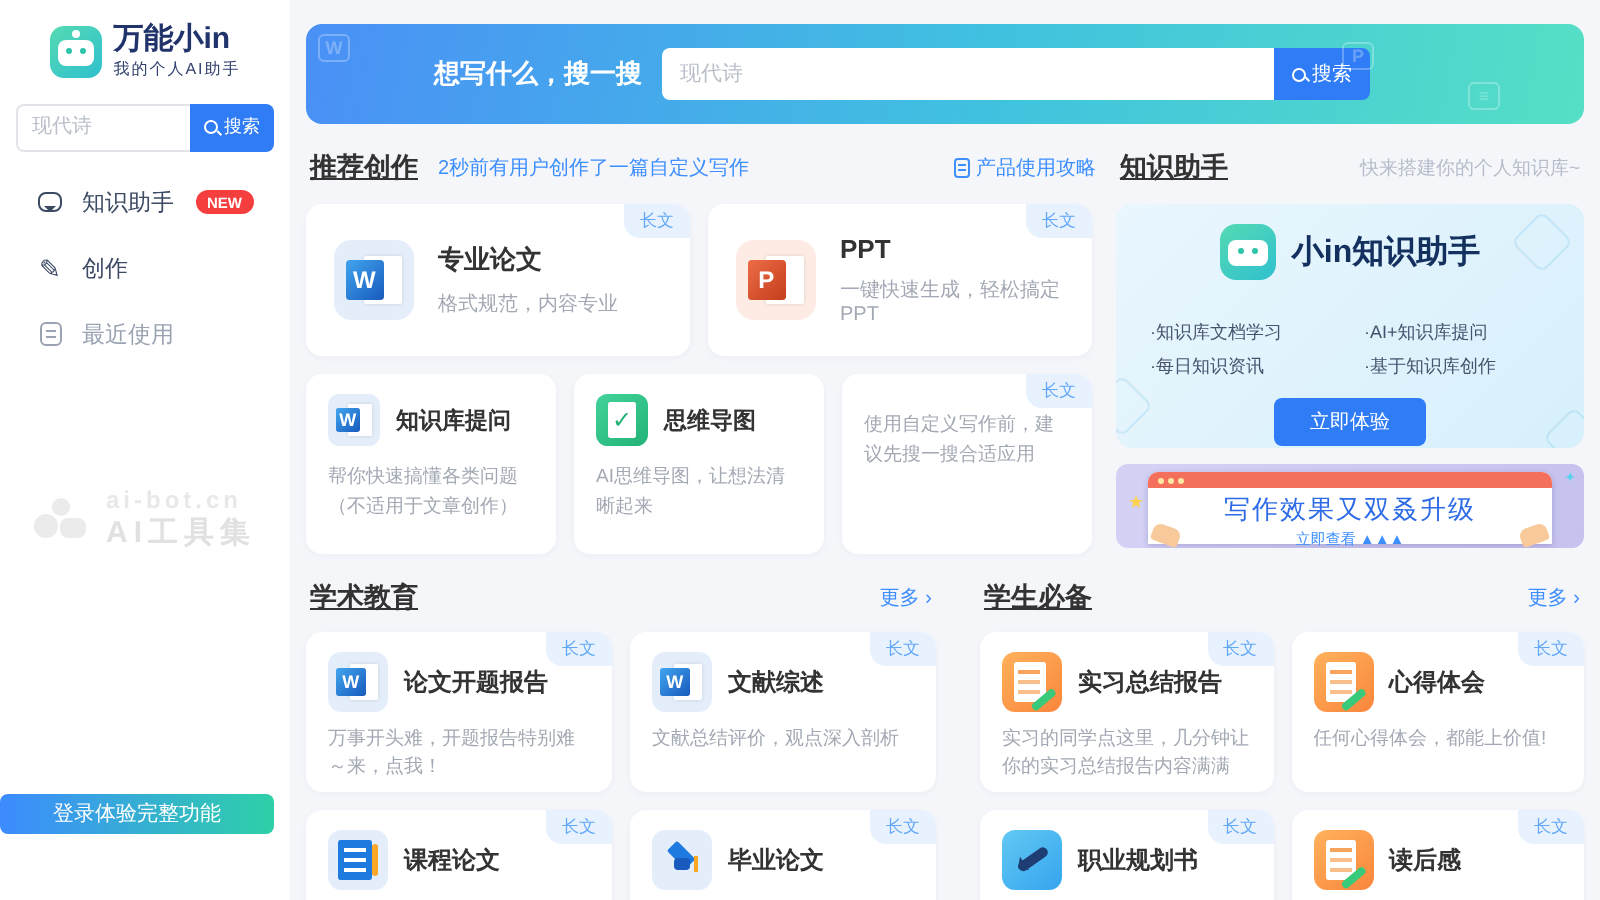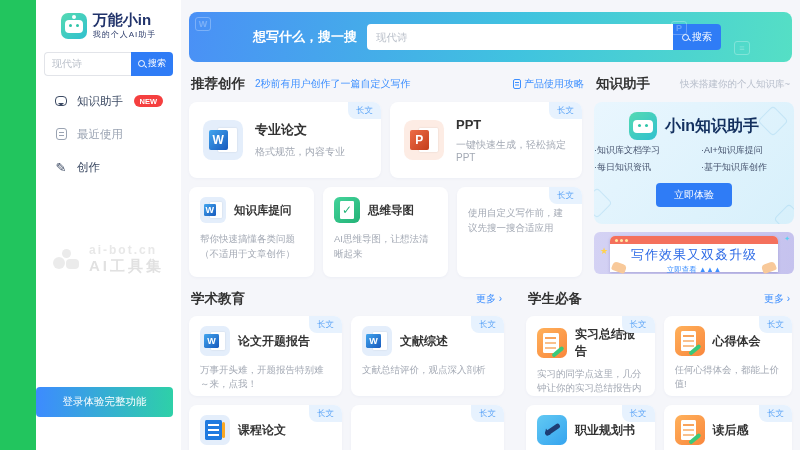"万能小in" .app { background: #22c55e -> #c4b5fd; padding-left: 36px -> none }
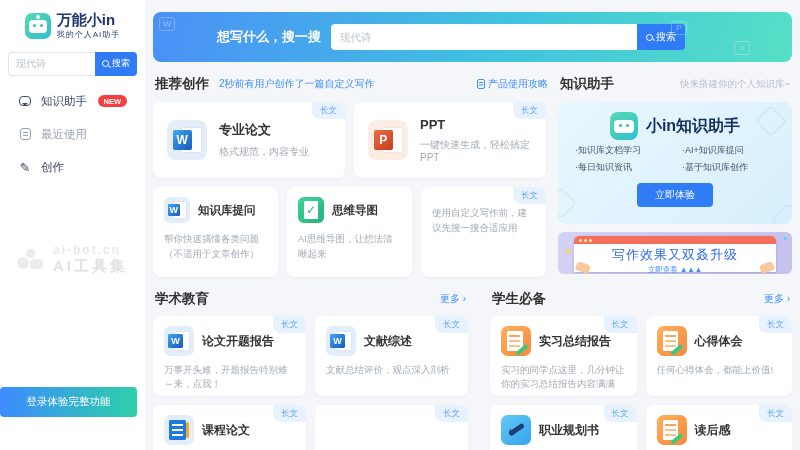"推荐创作" .sec-title { text-decoration: none -> underline }
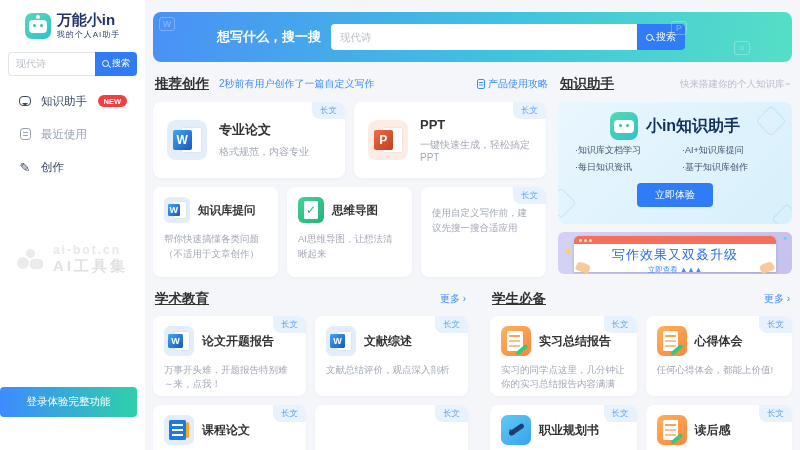"最近使用" div.nav-item { order: before "创作" -> after "创作" }
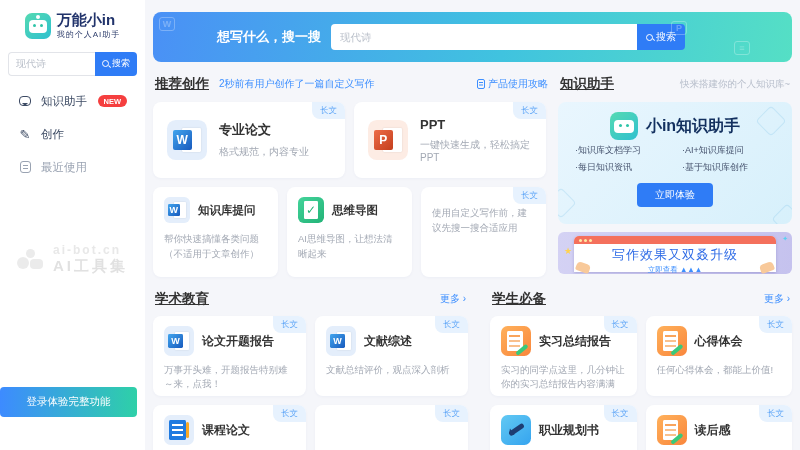"·知识库文档学习" .k-feats { margin: 4px auto 0 auto -> 20px auto 0 auto }
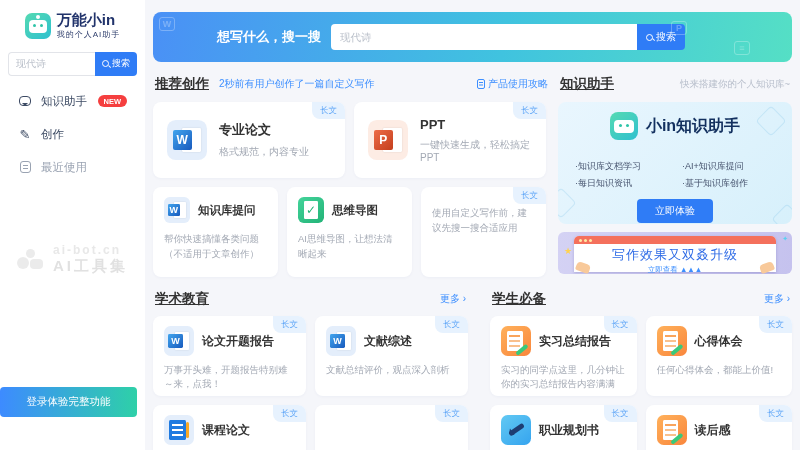"登录体验完整功能" .login-btn { height: 30px -> 20px }
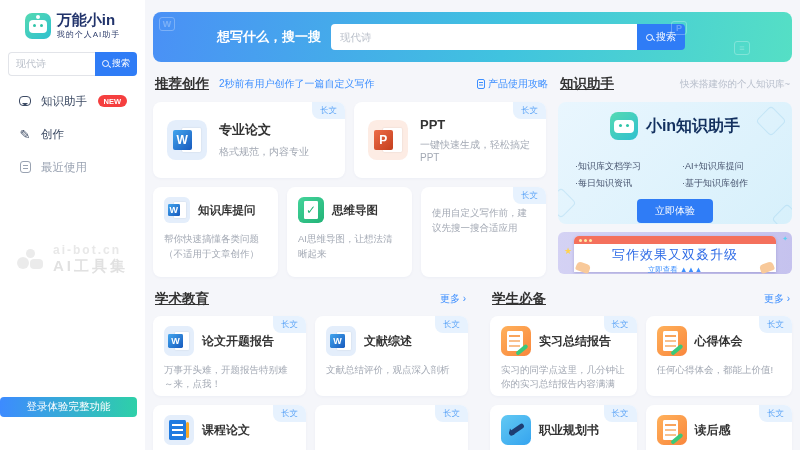"毕业论文" div.top { html: none -> <div> <span> <span></span> <span></span> <span></span> </span> <span>毕业论文</span> </div> }
